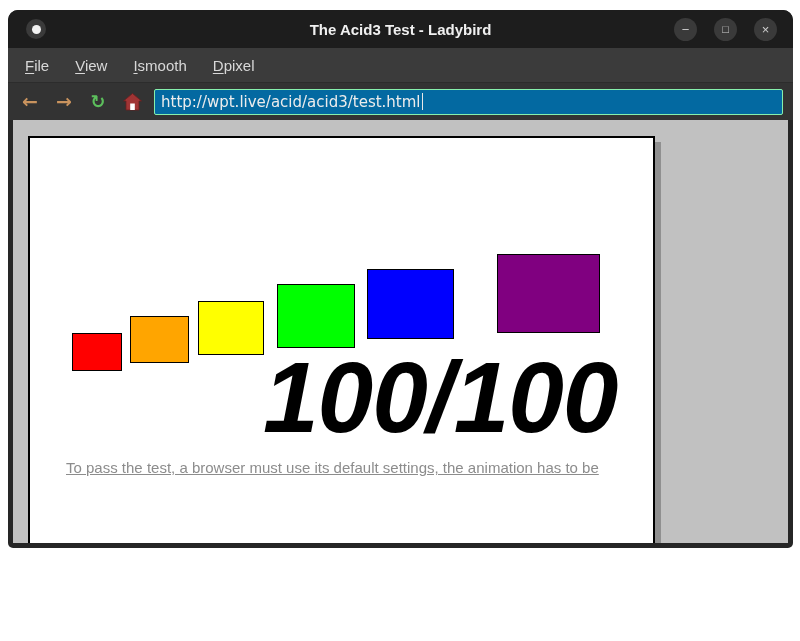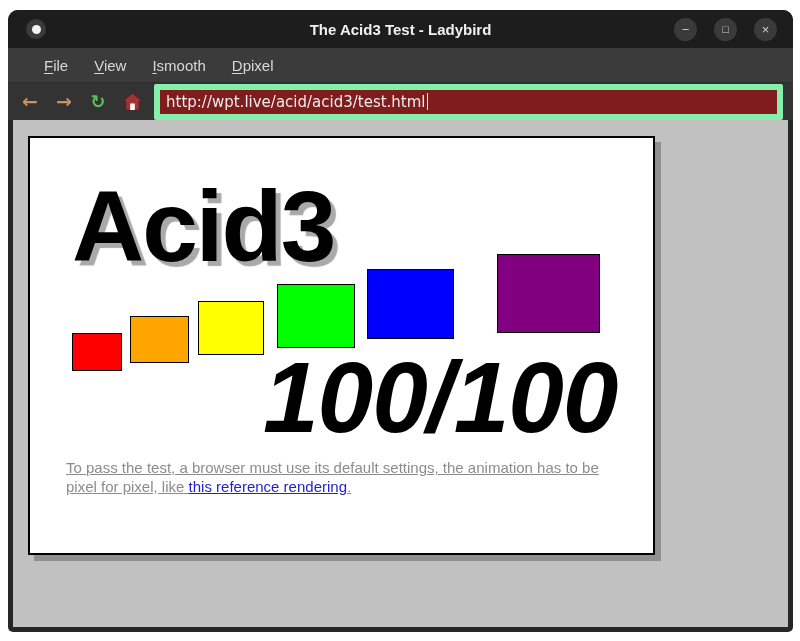"The Acid3 Test - Ladybird" .window { height: 622px -> 538px }
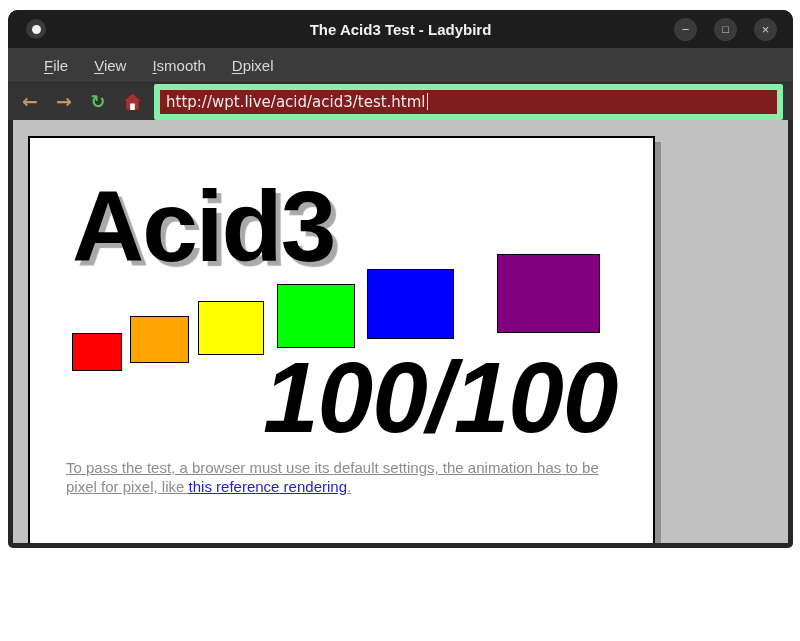"File" .menubar { padding-left: 36px -> 17px }
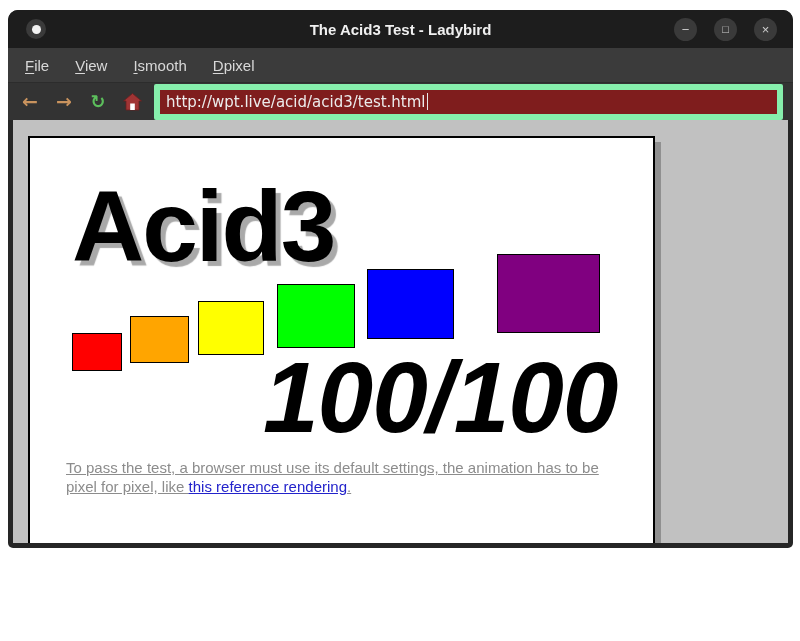"http://wpt.live/acid/acid3/test.html" .urlbar { background: #7f1d1d -> #0369a1; border: 6px solid #86efac -> 1px solid #86efac }
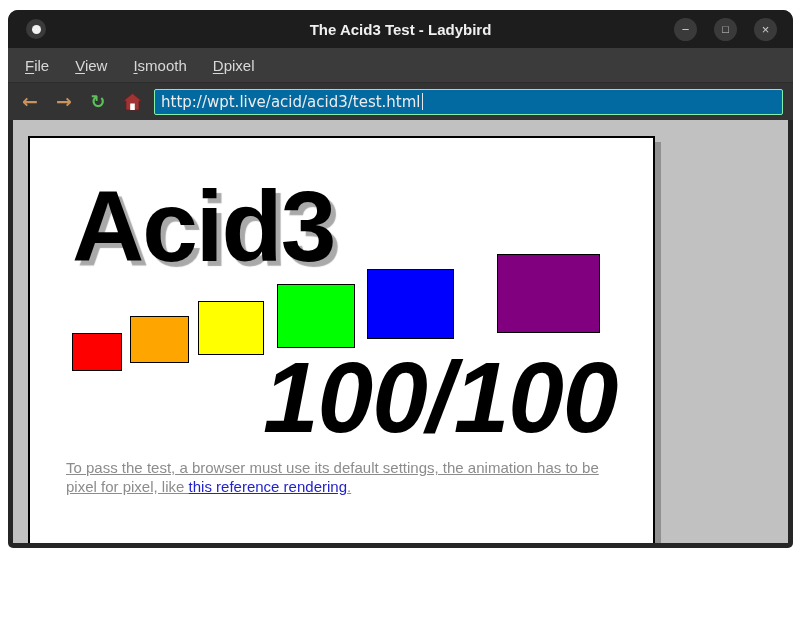"Acid3" h1.acid-heading { html: <h1>Acid3</h1> -> none }
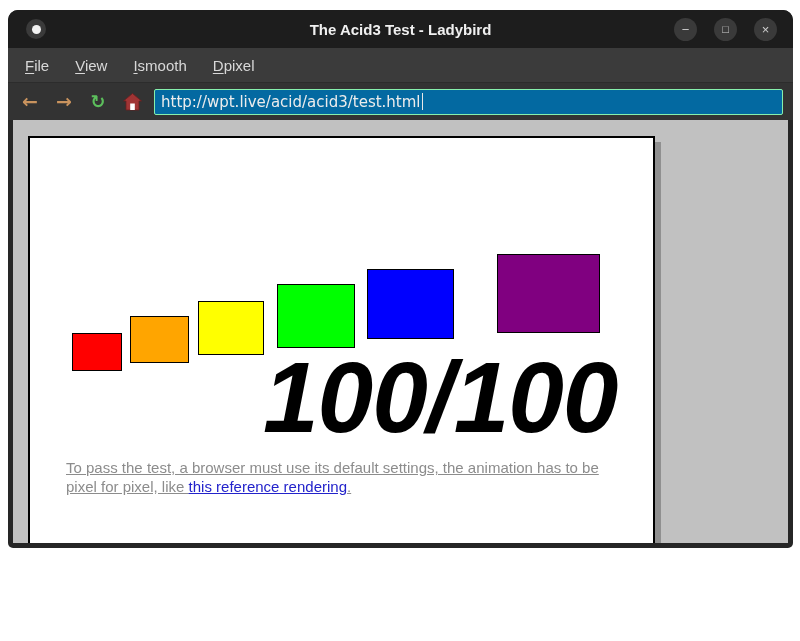"pixel for pixel, like this" span.pline { html: <span><span>pixel for pixel, like </span><a>this reference rendering</a><span>.</span></span> -> none }
